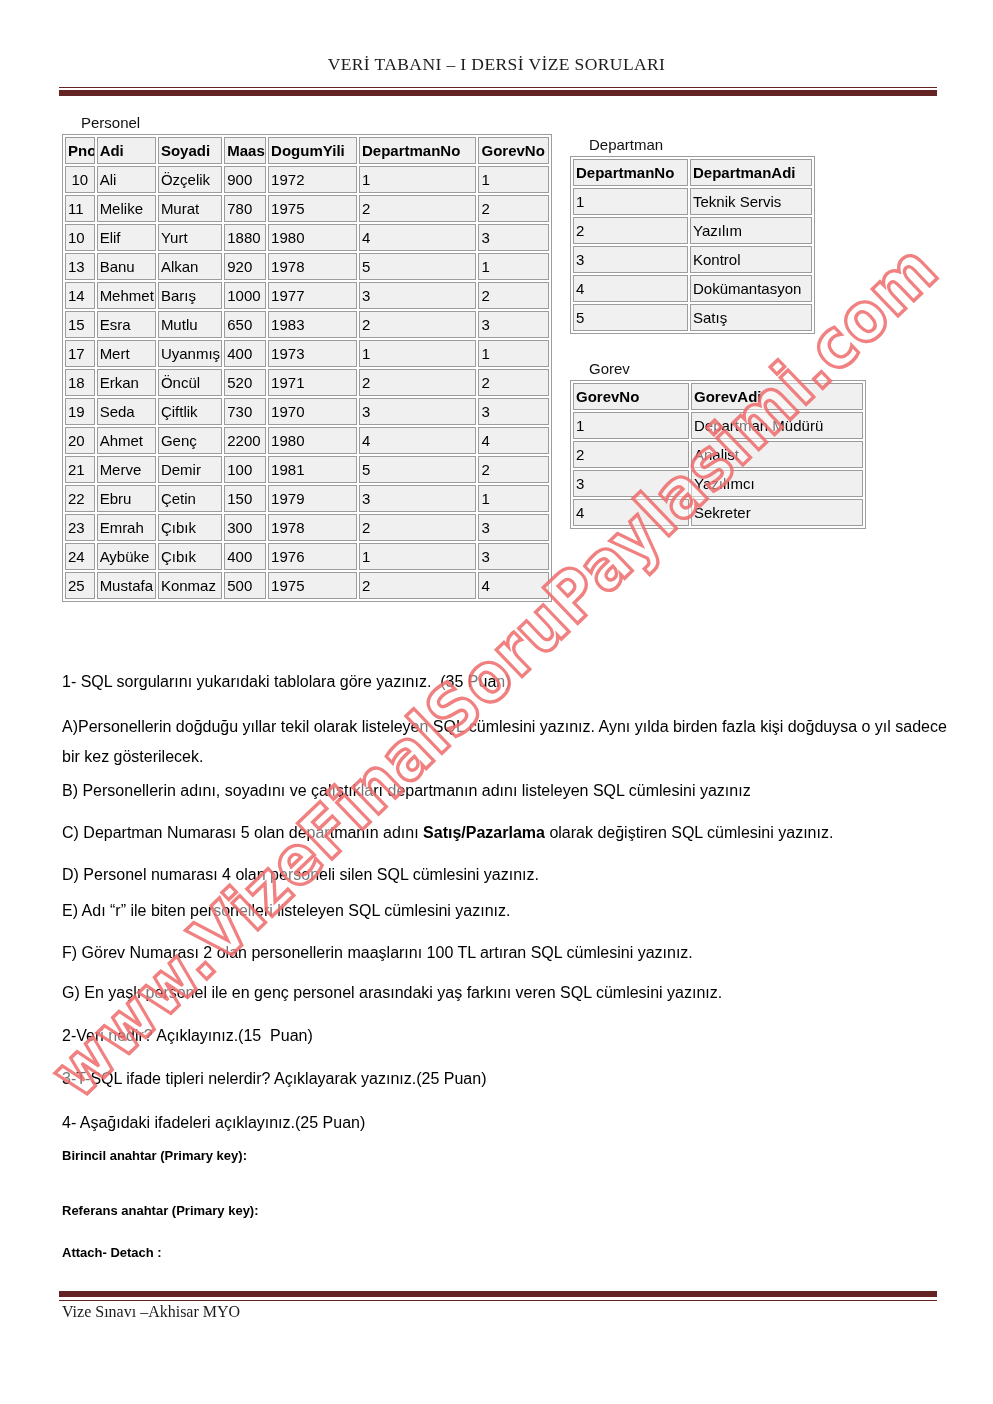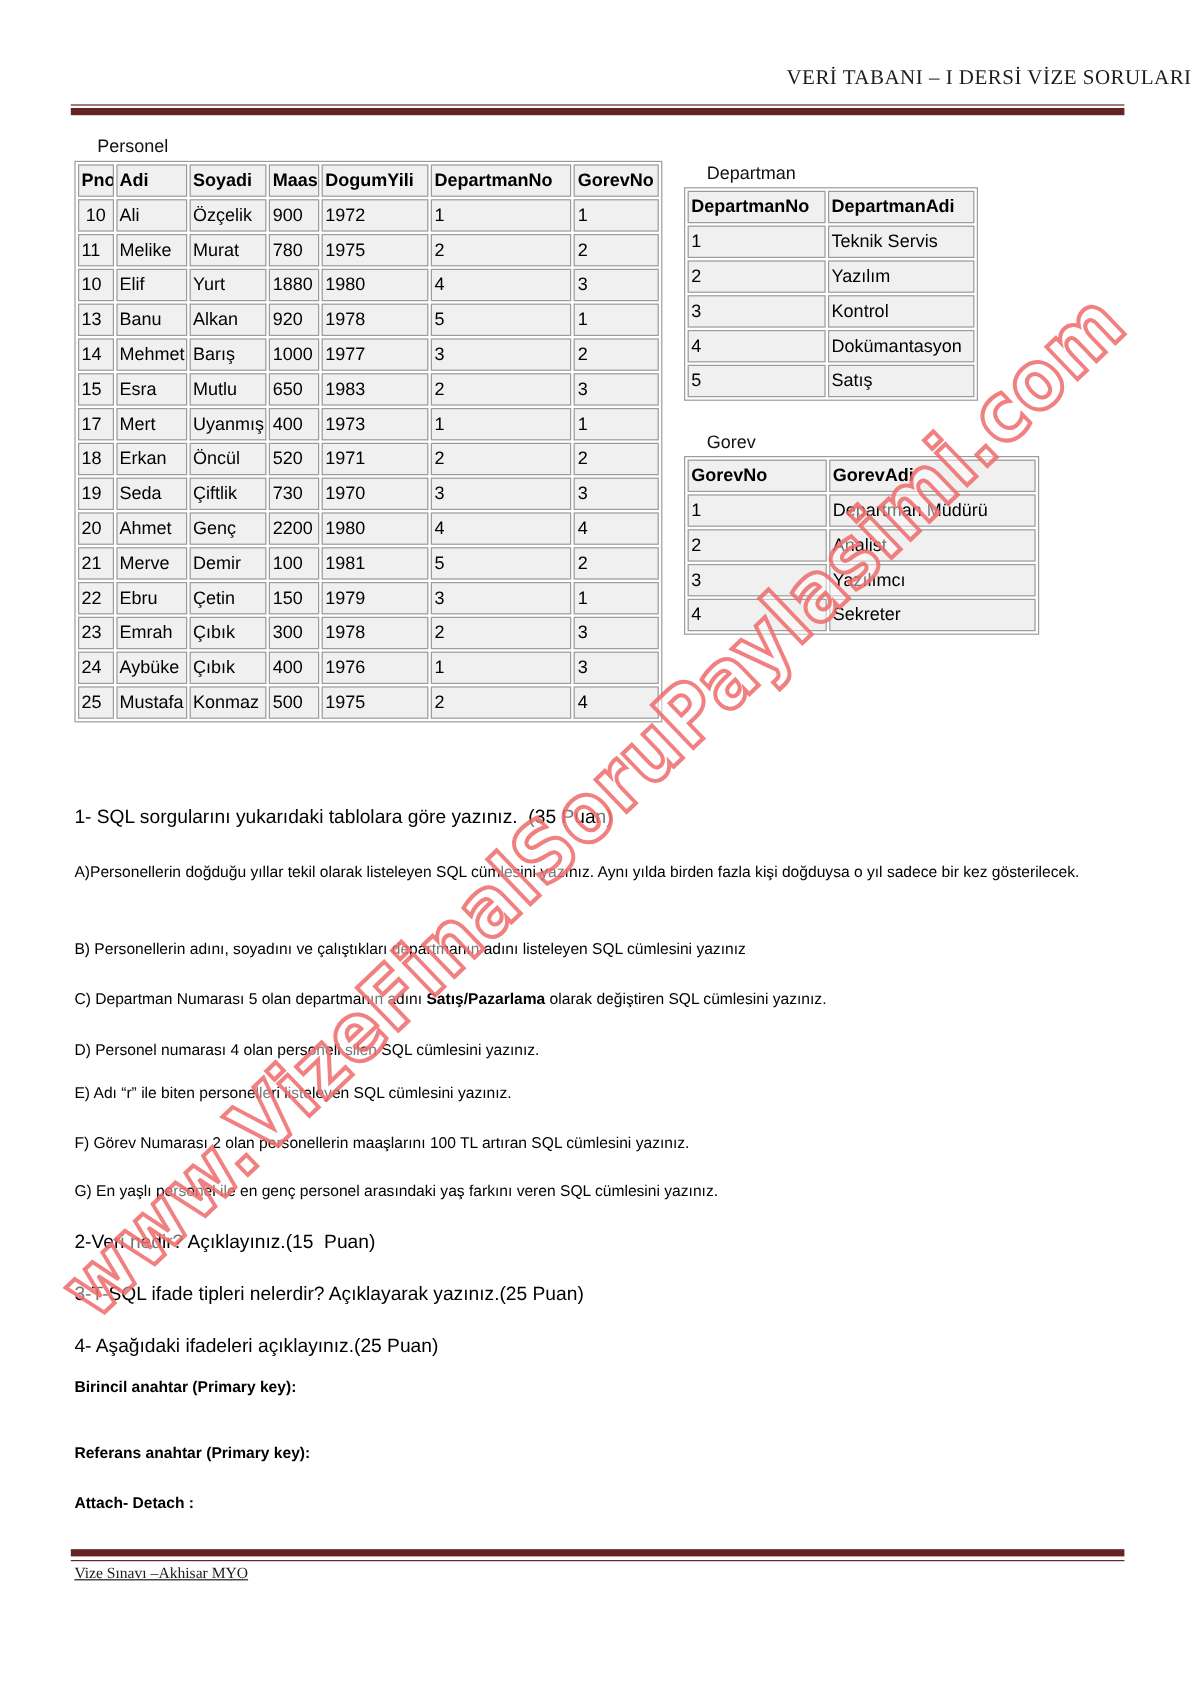"VERİ TABANI – I DERSİ" .doc-title { text-align: right -> center }
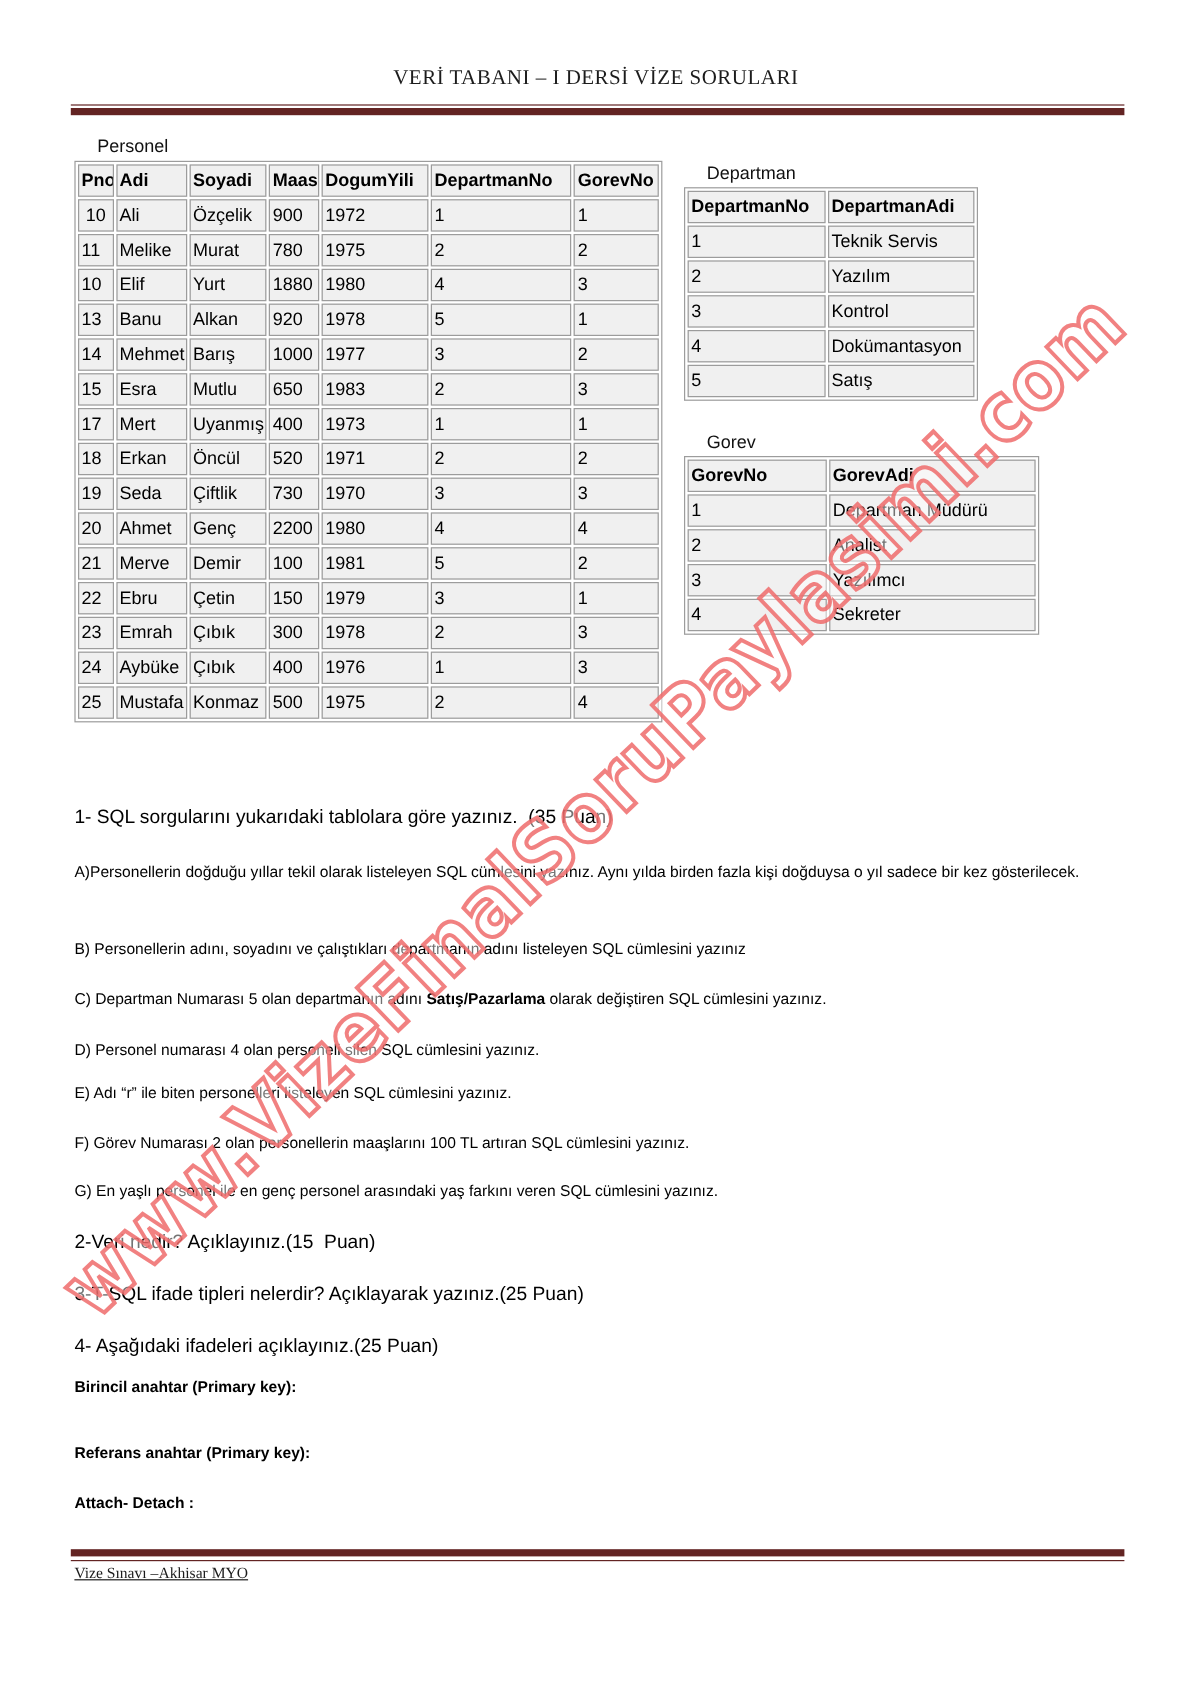"A)Personellerin doğduğu yıllar tekil" .q { font-size: 13px -> 16px }
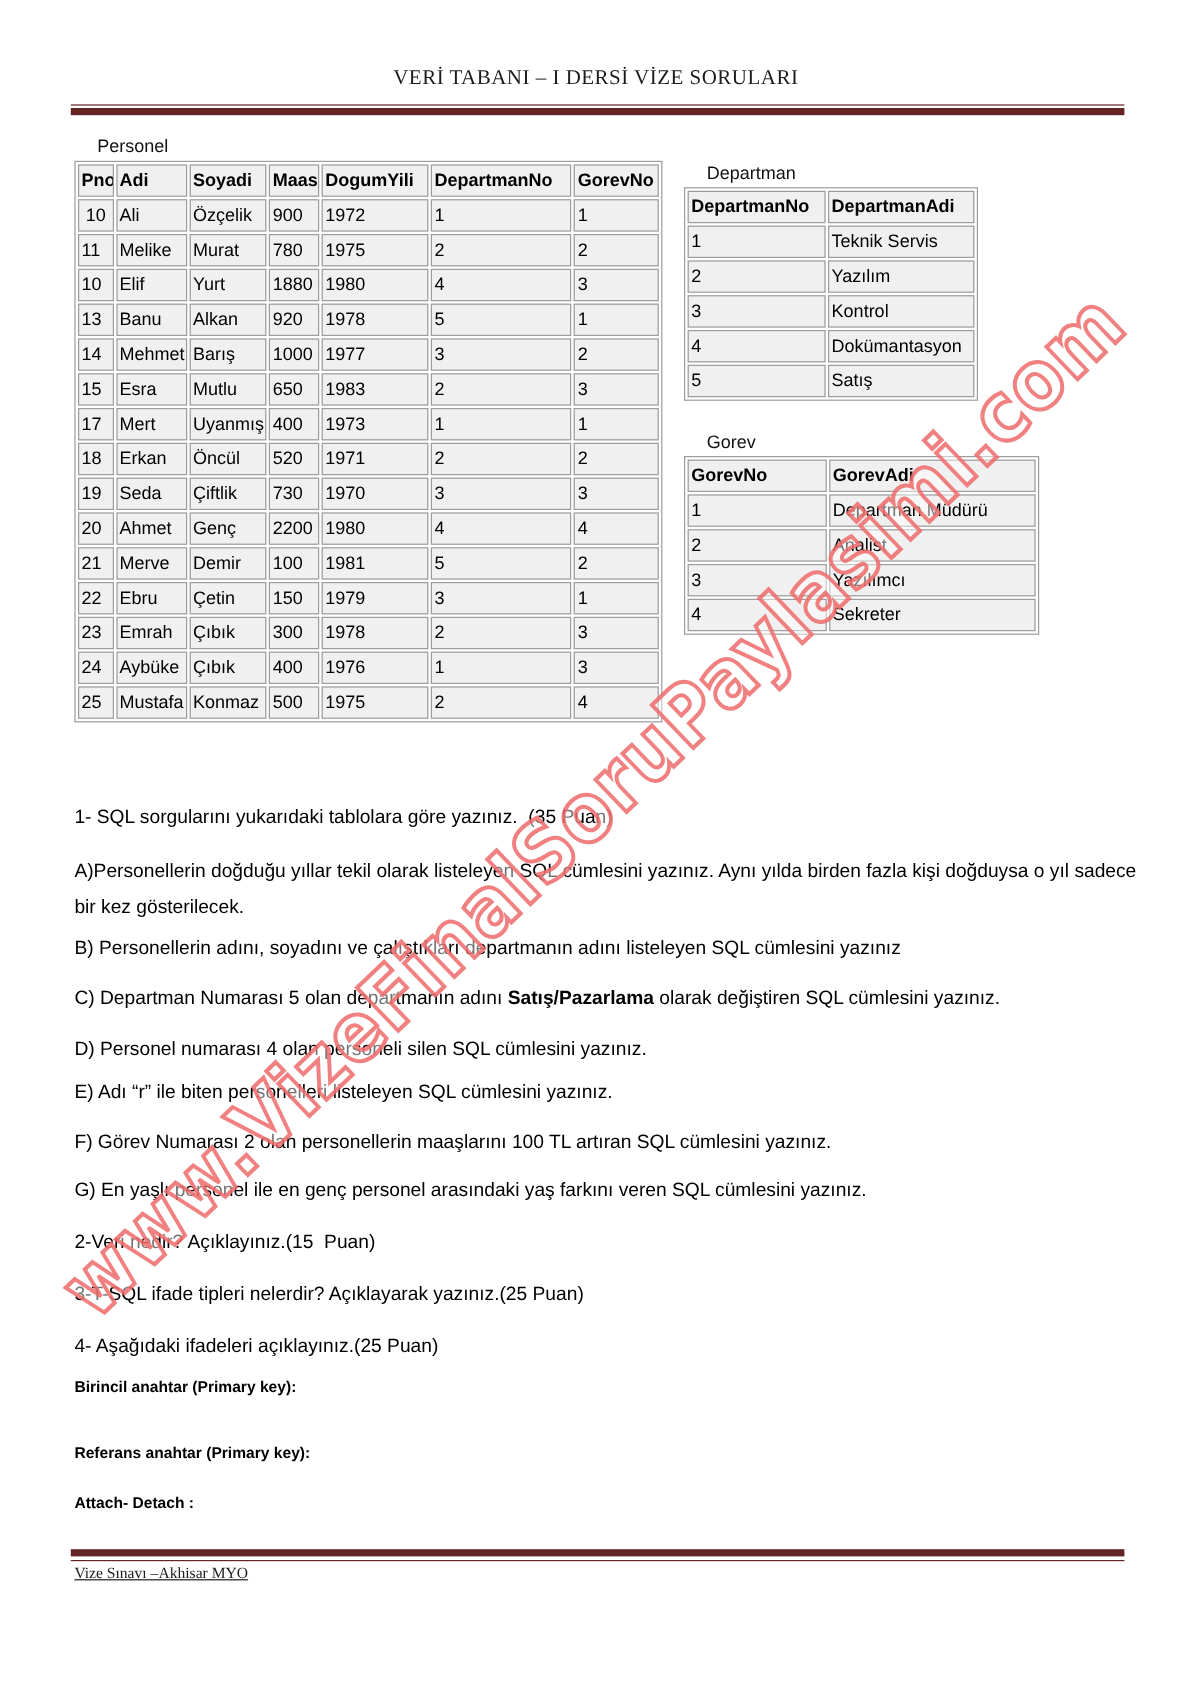"Vize Sınavı –Akhisar MYO" .doc-footer { font-size: 13px -> 16px; text-decoration: underline -> none }
